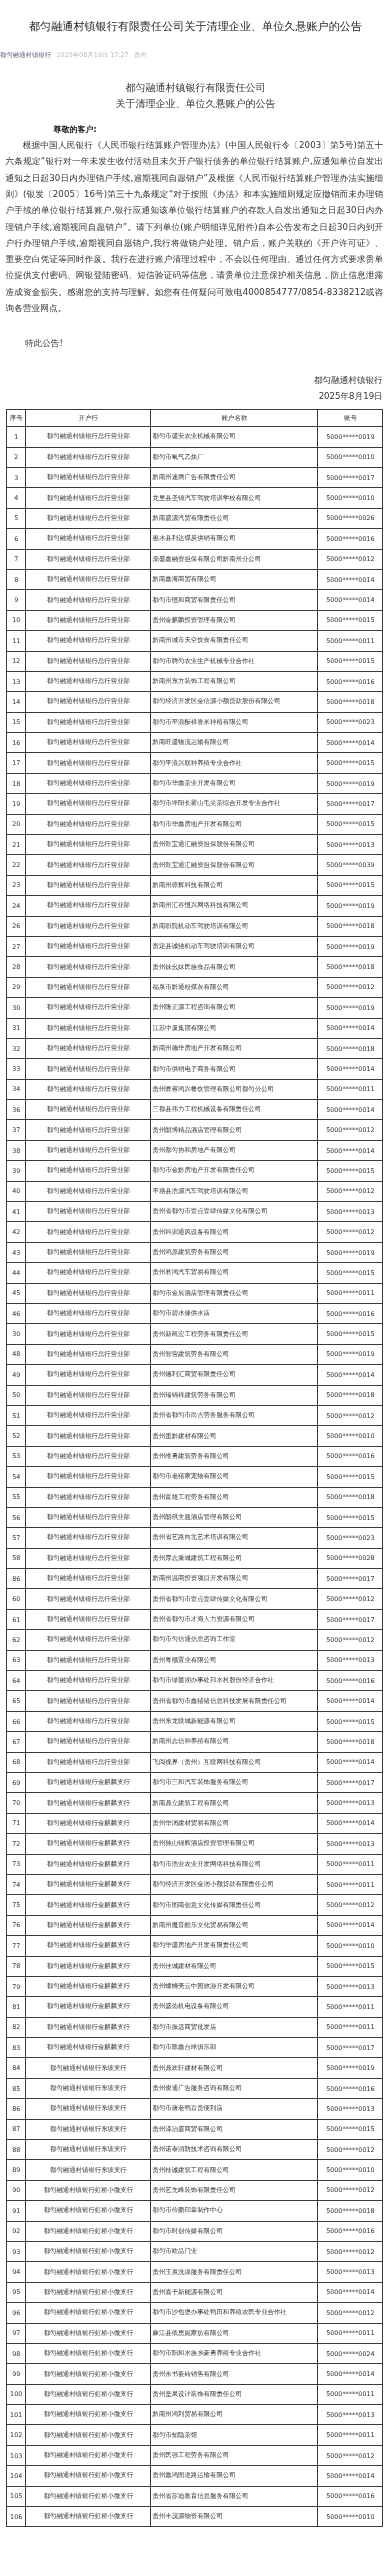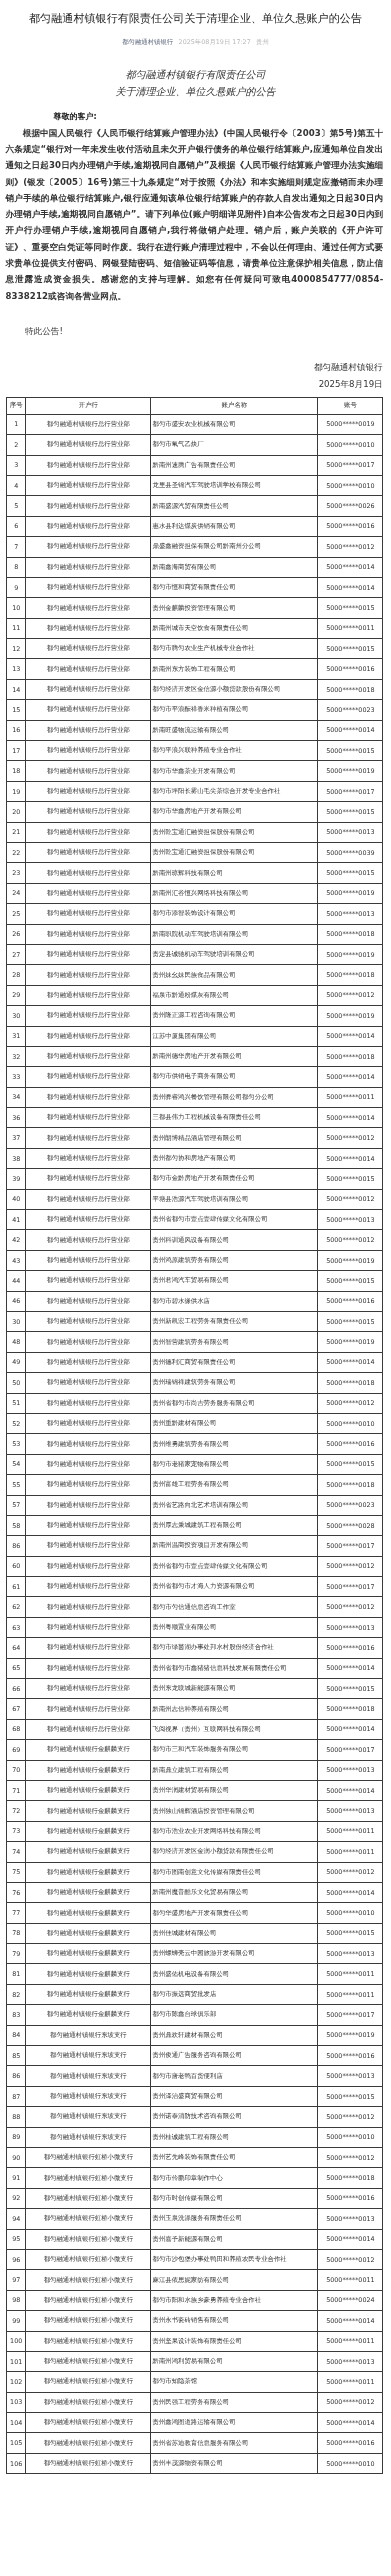"都匀融通村镇银行有限责任公司关于清理企业、单位久悬账户的公告" .title { margin: 8px -> 16px }
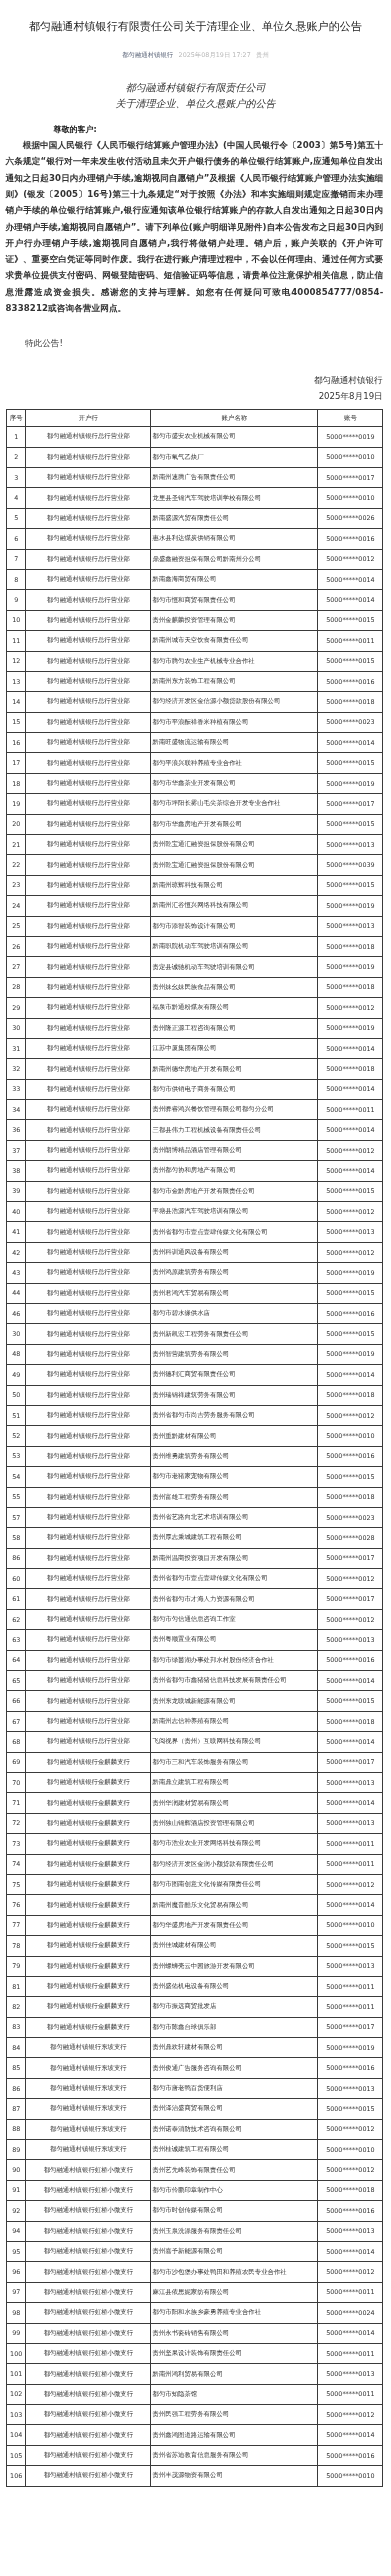"都匀融通村镇银行 2025年08月19日 17:27 贵州" .meta { text-align: center -> none }
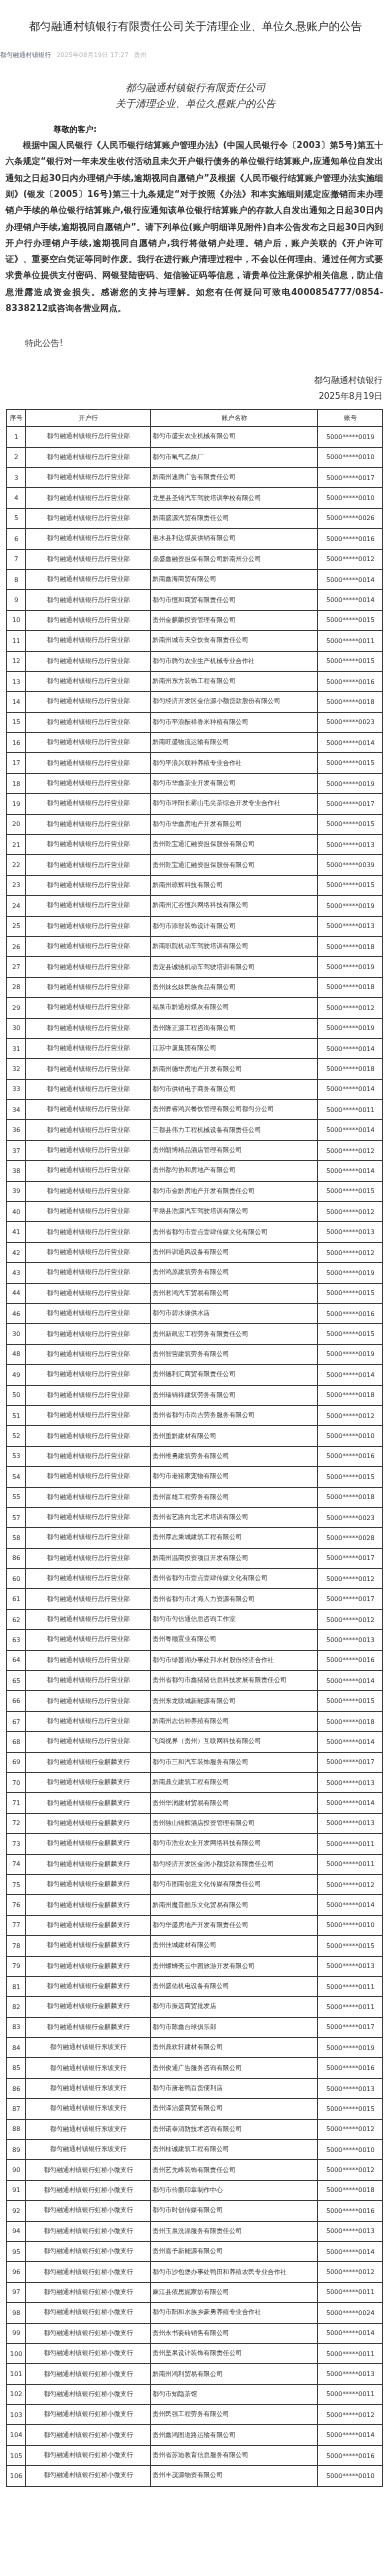"都匀融通村镇银行有限责任公司" .sub-title { font-style: italic -> none }
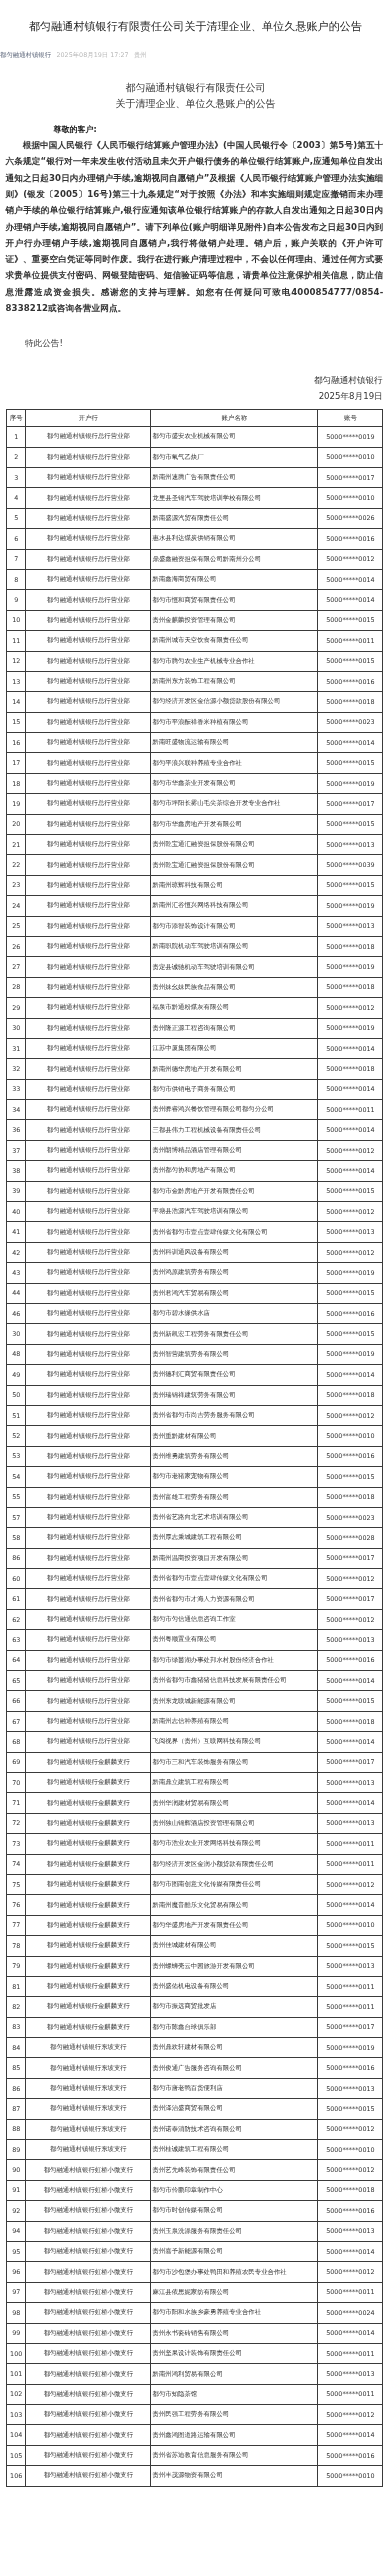"根据中国人民银行《人民币银行结算账户管理办法》(中国人民银行令〔2003〕第5号" .body-text { font-weight: bold -> none }
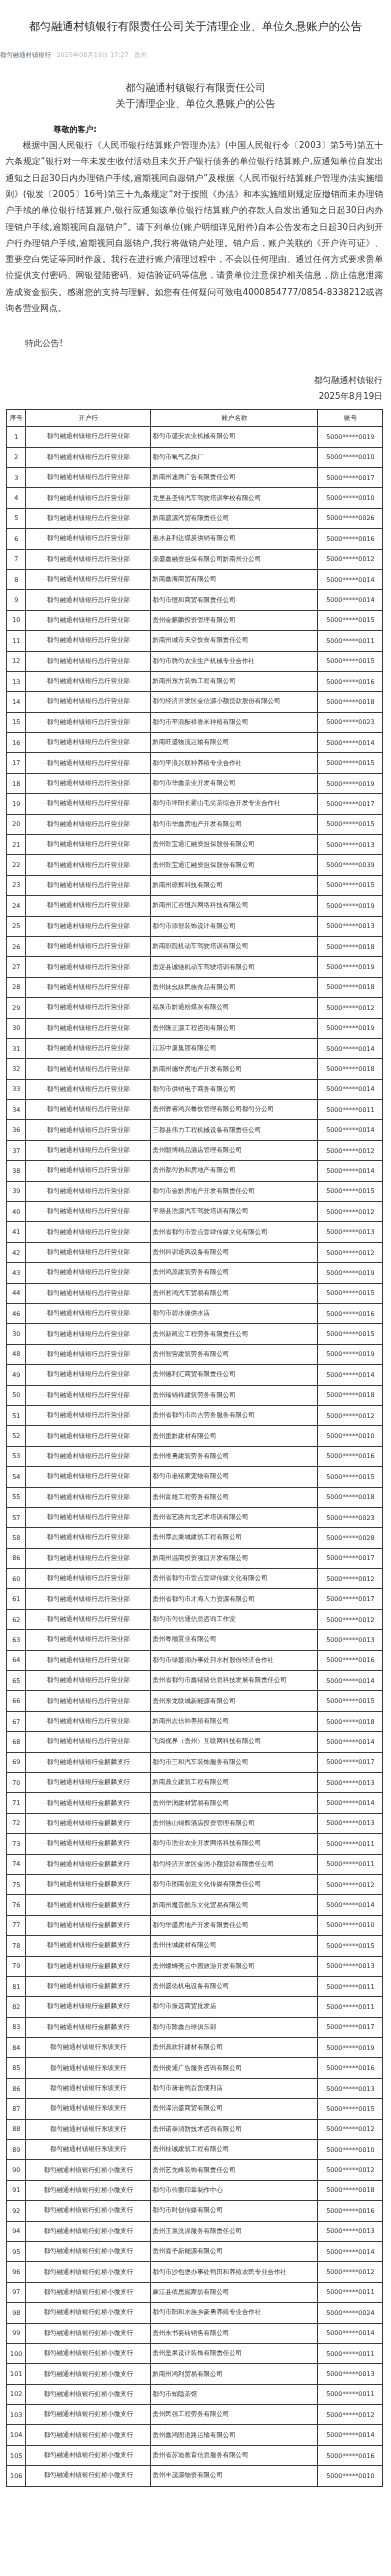"25" tr { html: <tr> <td>25</td> <td>都匀融通村镇银行总行营业部</td> <td>都匀市添智装饰设计有限公司</td> <td>5000*****0013</td> </tr> -> none }
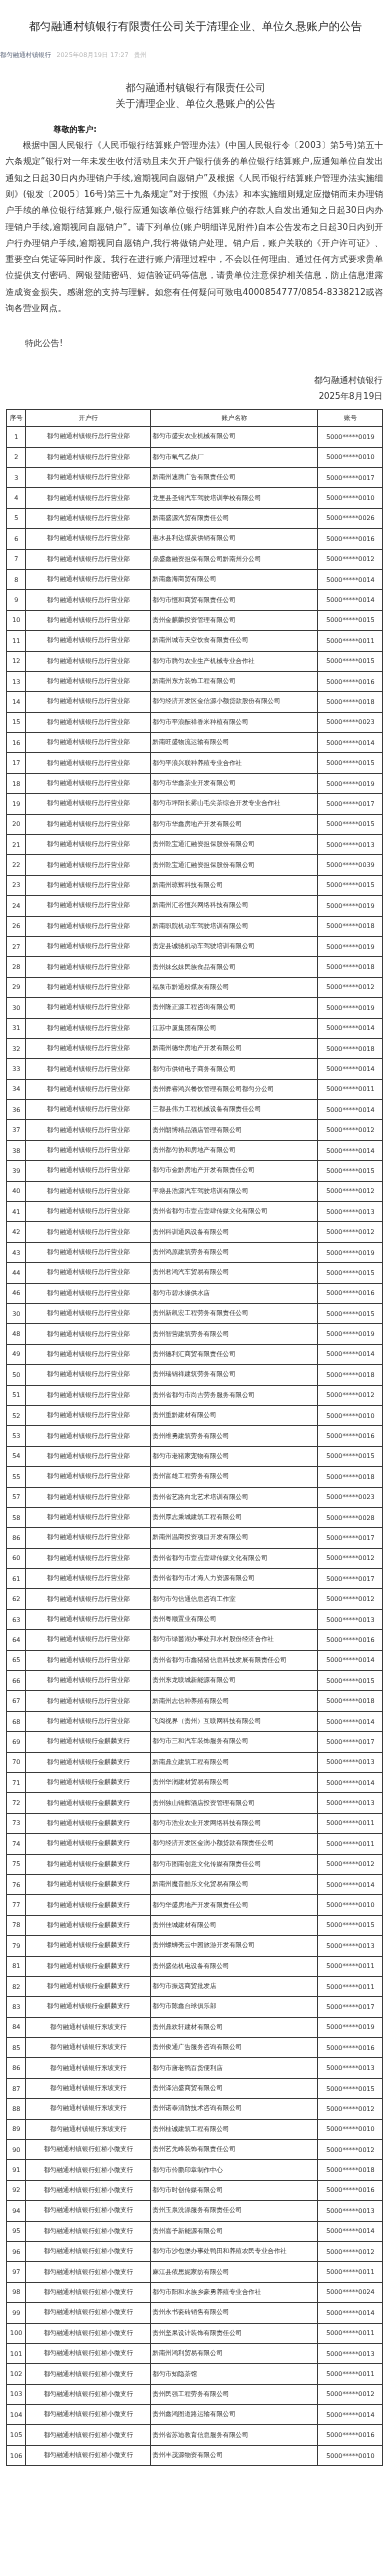"45" tr { html: none -> <tr> <td>45</td> <td>都匀融通村镇银行总行营业部</td> <td>都匀市金辰酒店管理有限责任公司</td> <td>5000*****0011</td> </tr> }
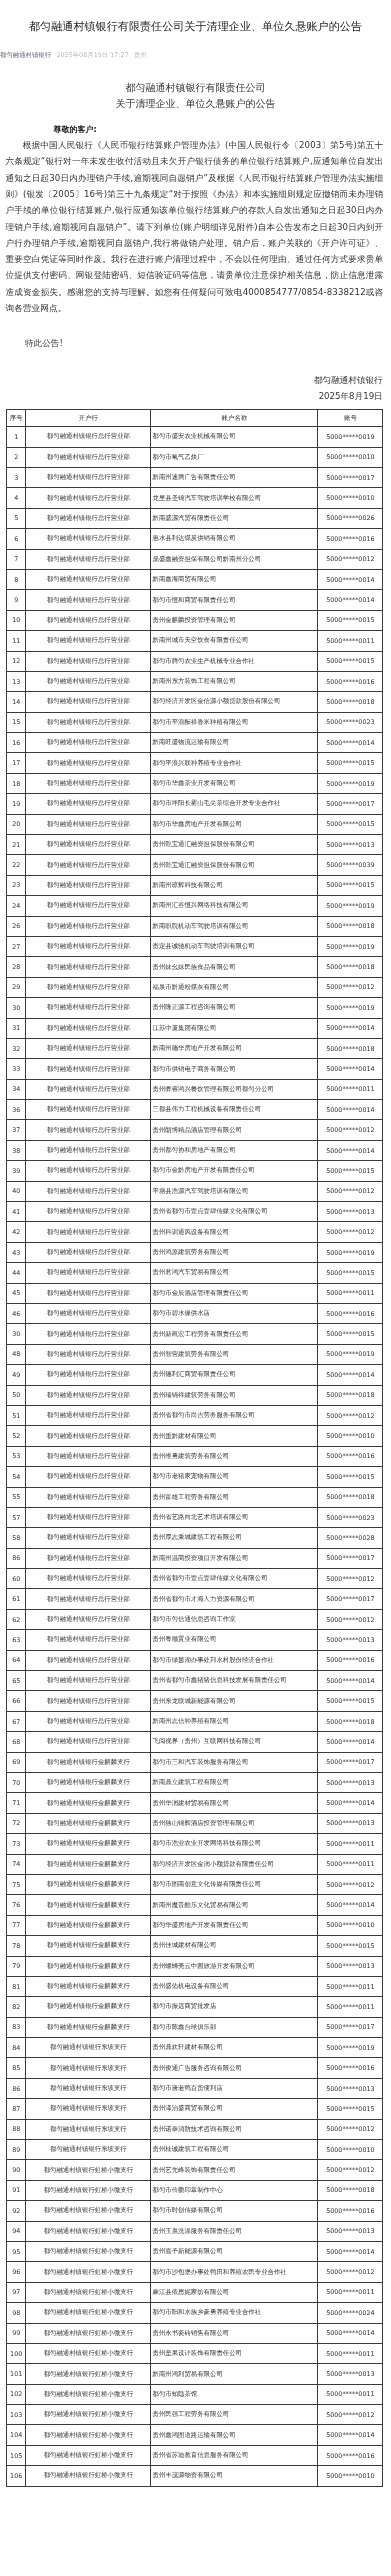"56" tr { html: none -> <tr> <td>56</td> <td>都匀融通村镇银行总行营业部</td> <td>贵州朗琪主题酒店管理有限公司</td> <td>5000*****0015</td> </tr> }
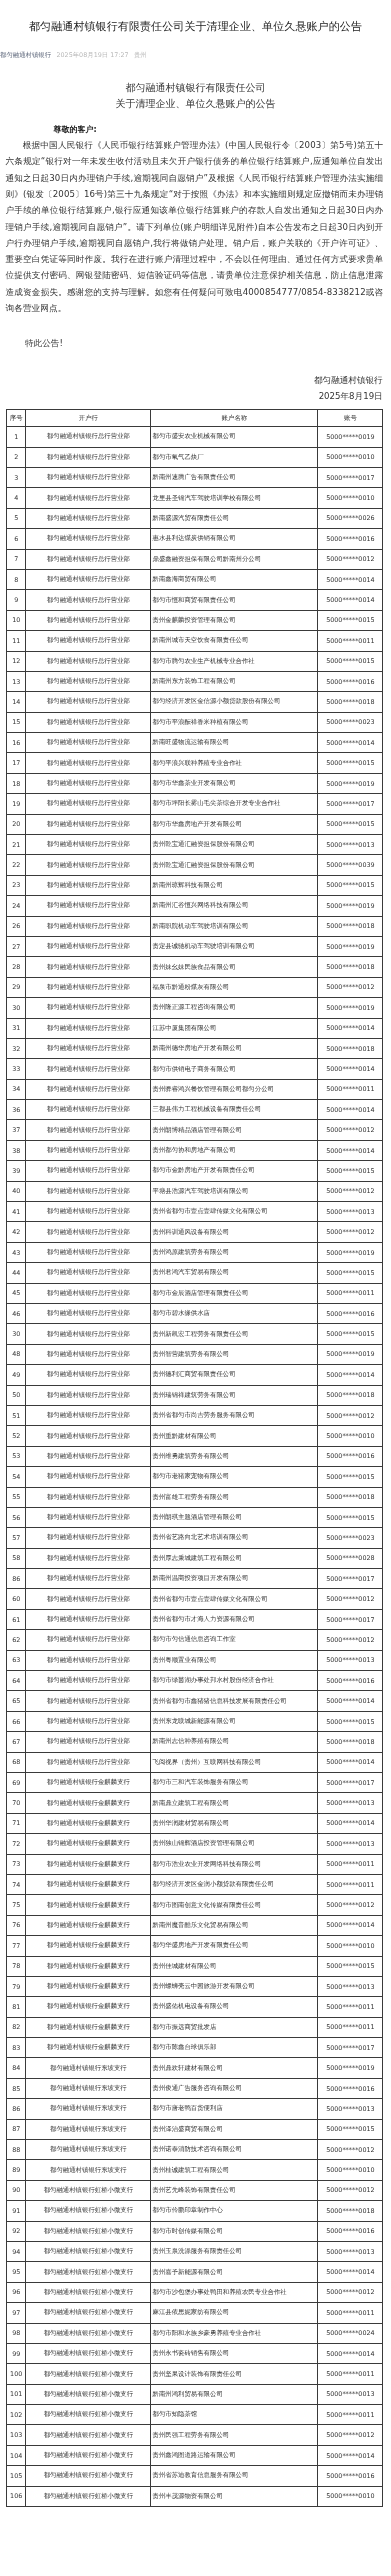"93" tr { html: none -> <tr> <td>93</td> <td>都匀融通村镇银行虹桥小微支行</td> <td>都匀市欧品门业</td> <td>5000*****0012</td> </tr> }
